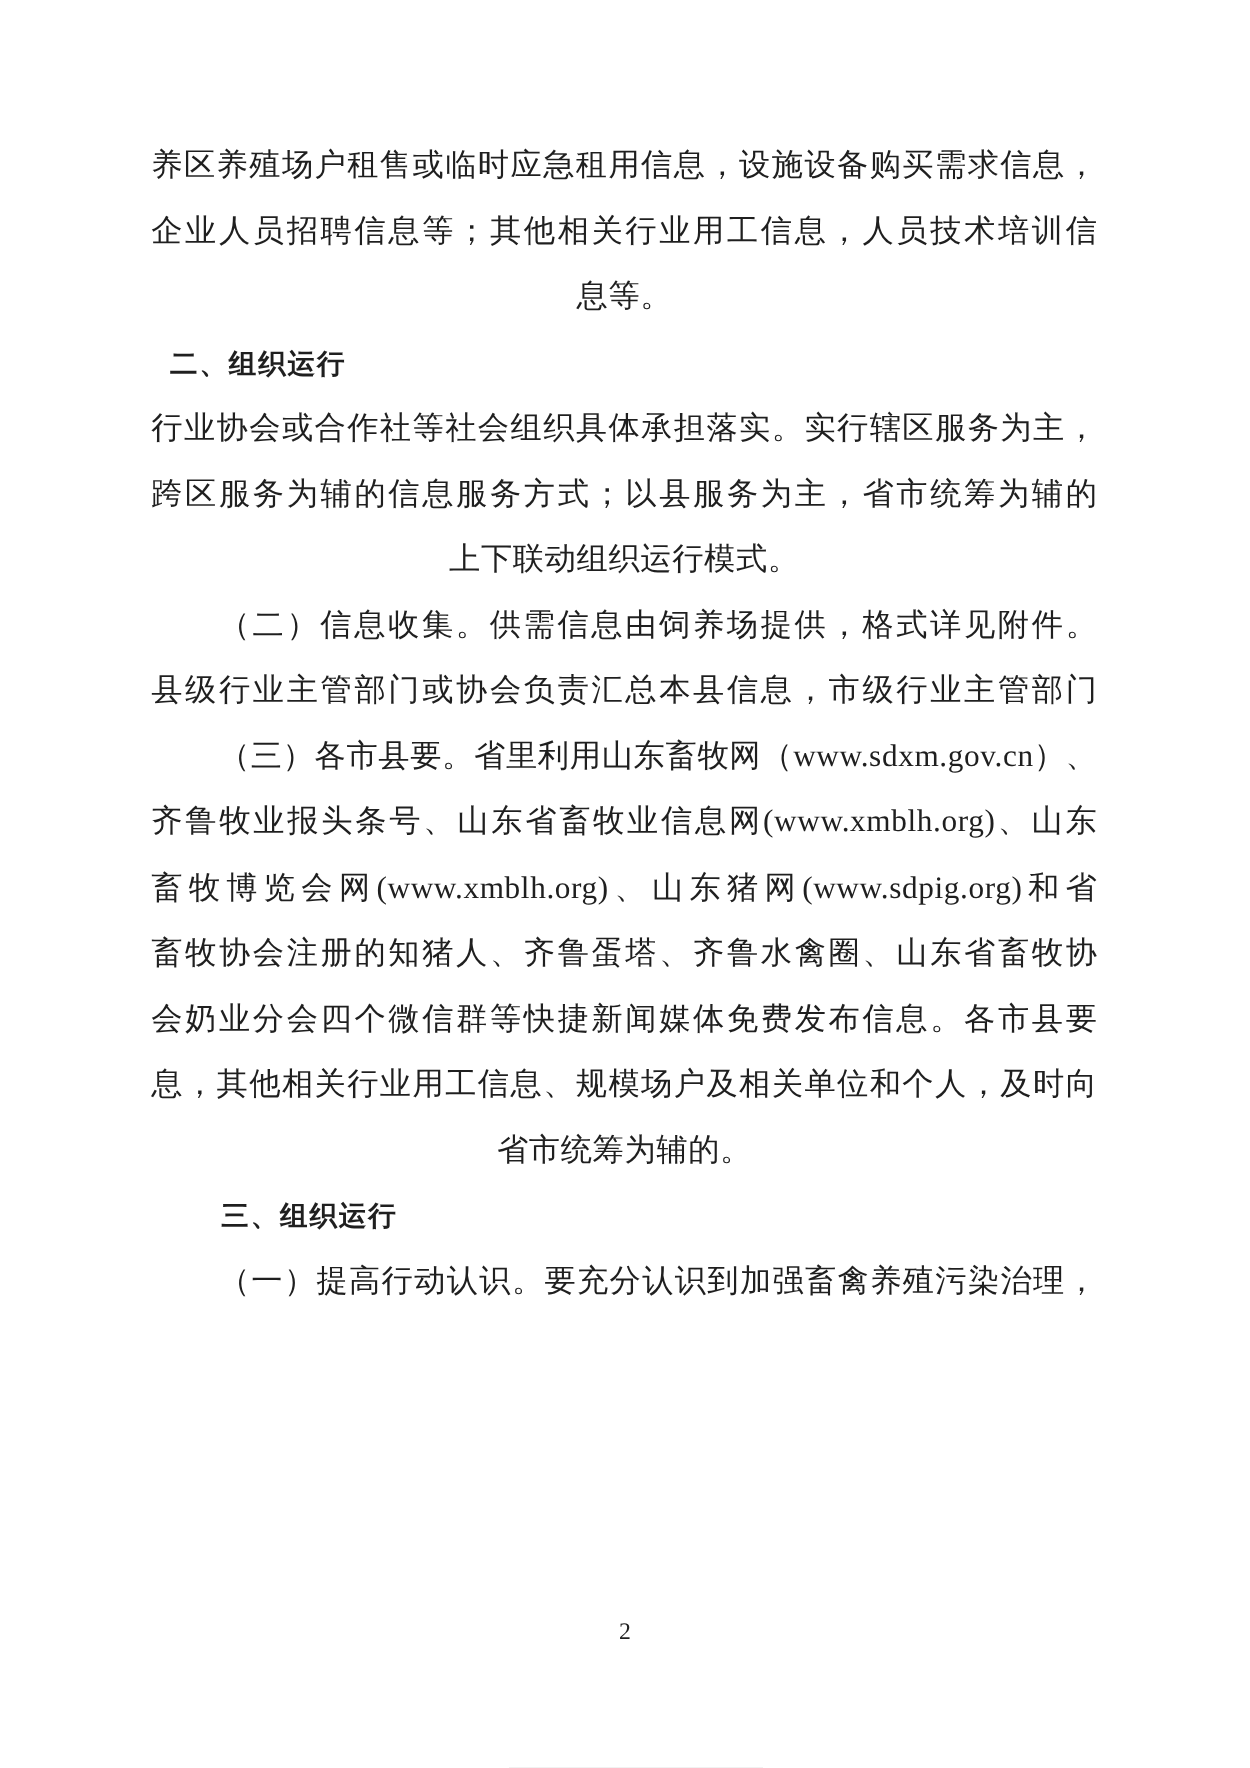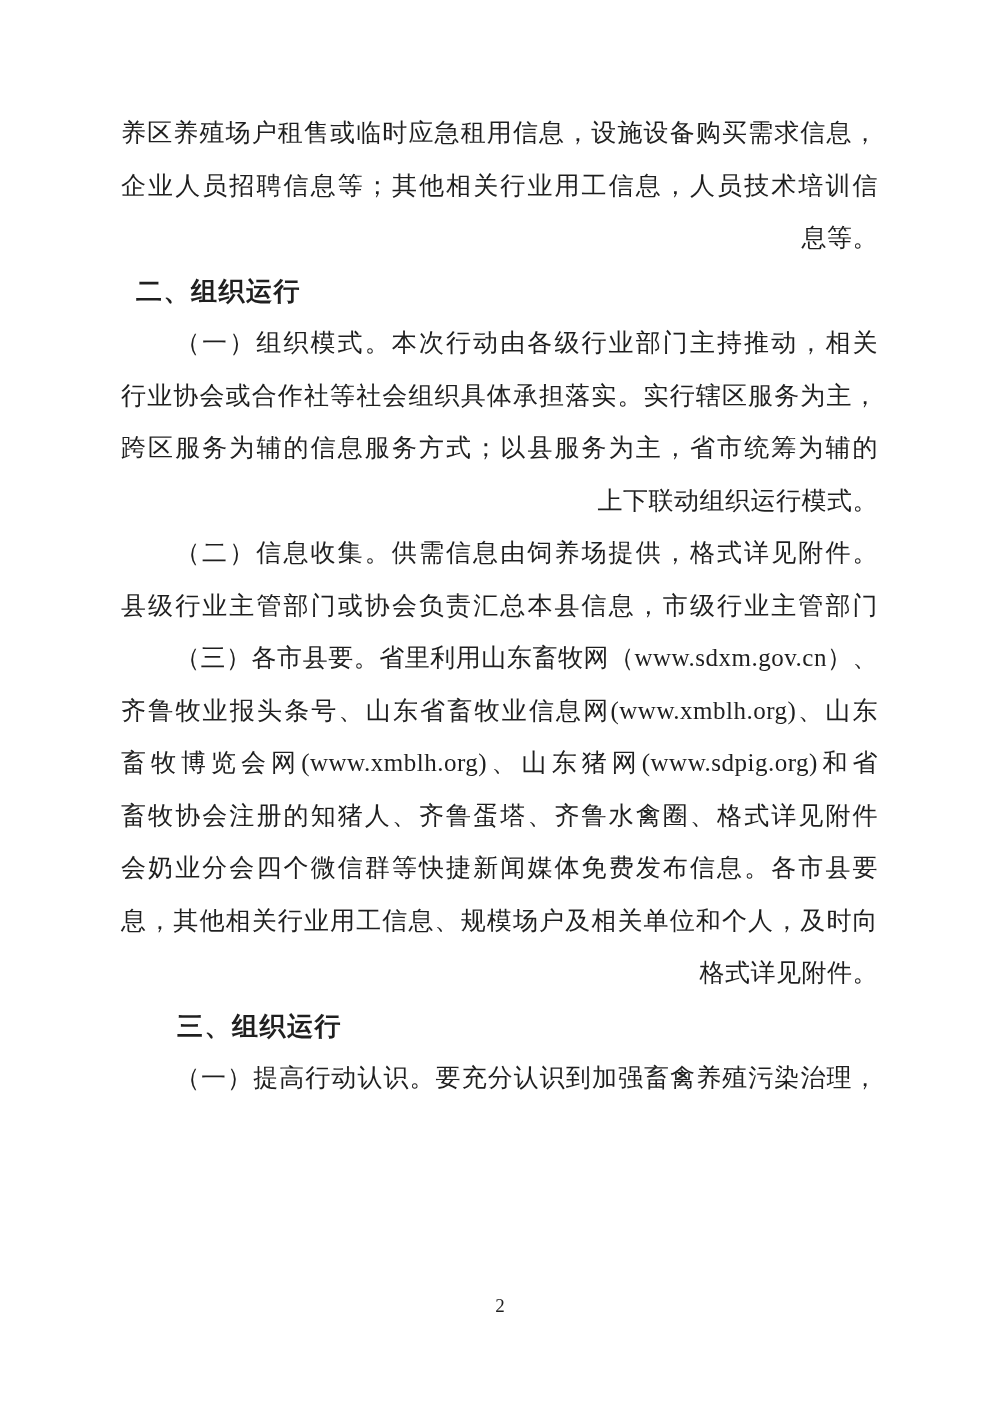"息等。" .line.end { text-align: right -> center }
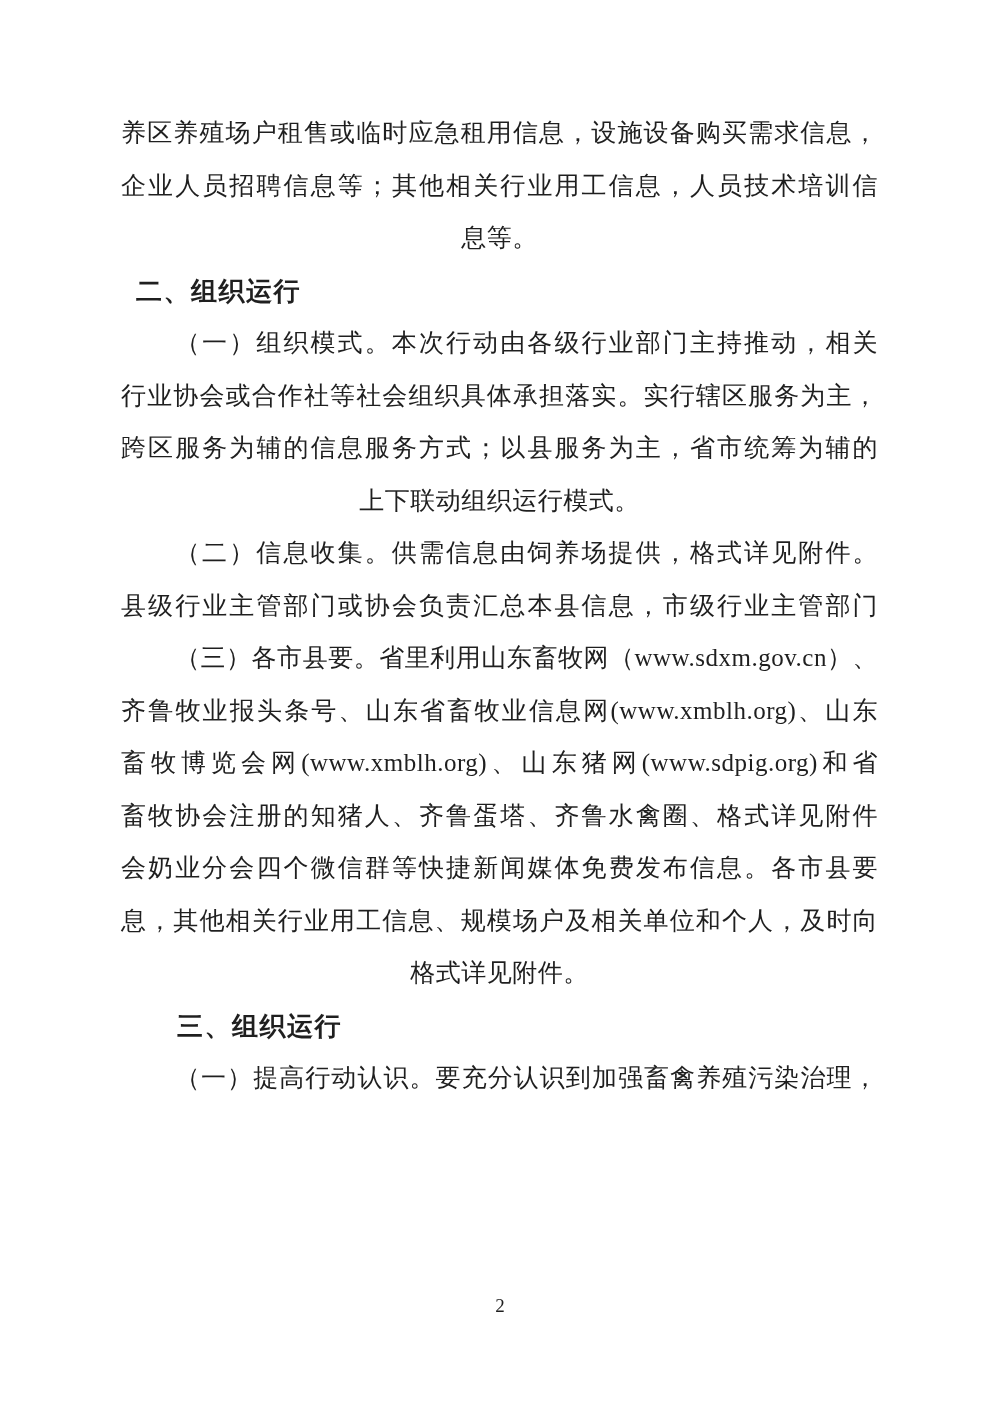"二、组织运行" .line.heading { font-size: 26px -> 22px }
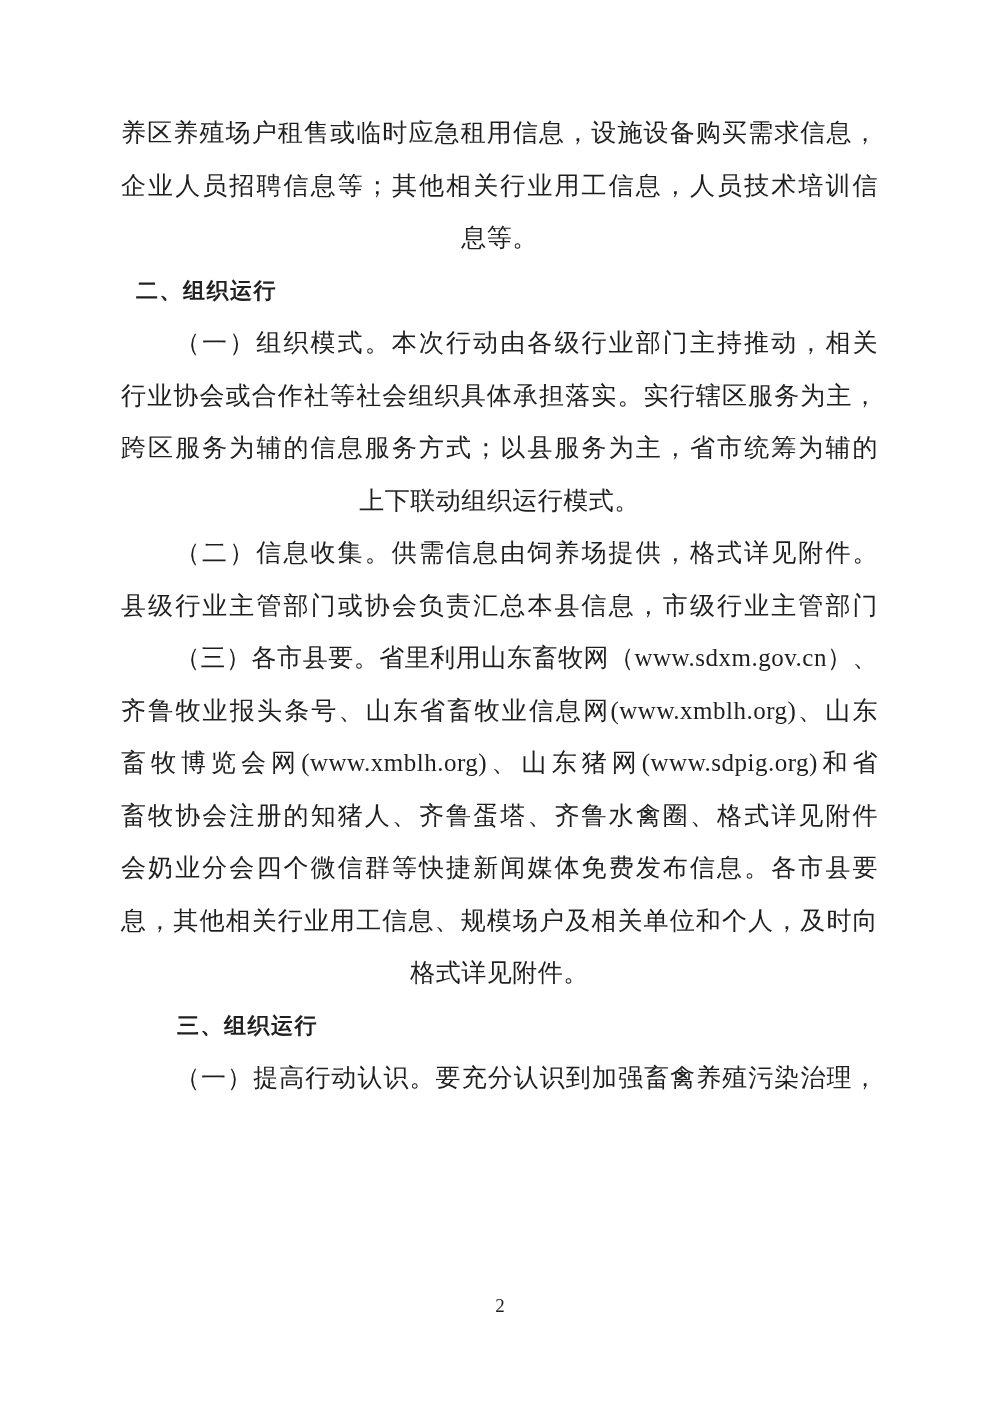"（一）组织模式。本次行动由各级行业部门主持推动，相关" div.line { html: <div>（一）组织模式。本次行动由各级行业部门主持推动，相关</div> -> none }
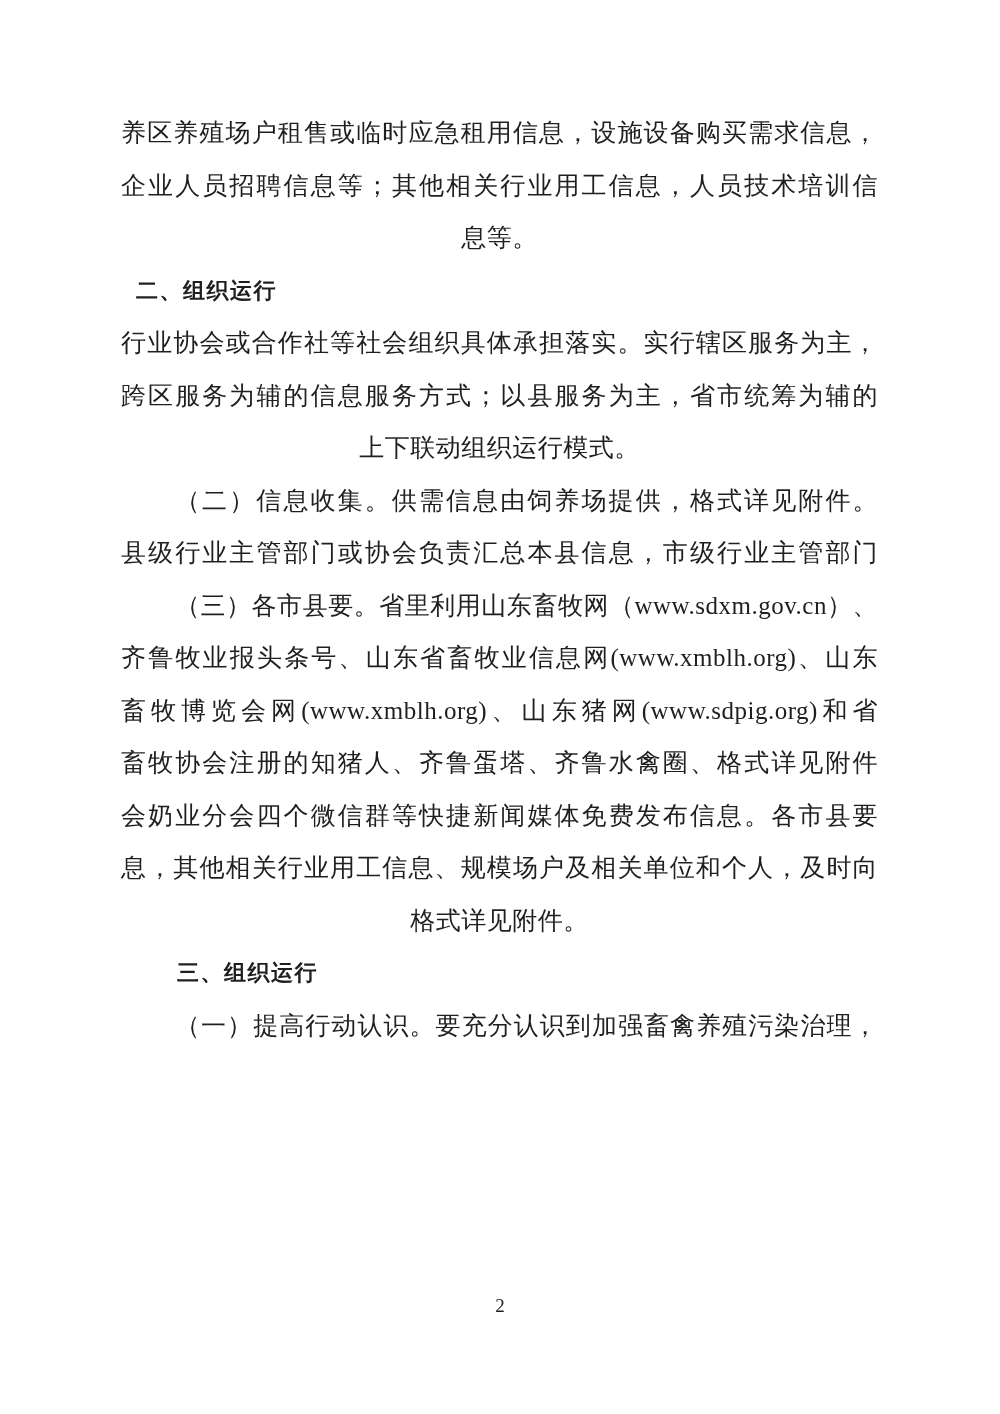"畜牧协会注册的知猪人、齐鲁蛋塔、齐鲁水禽圈、格式详见附件" div.line { text: 格式详见附件 -> 山东省畜牧协 }
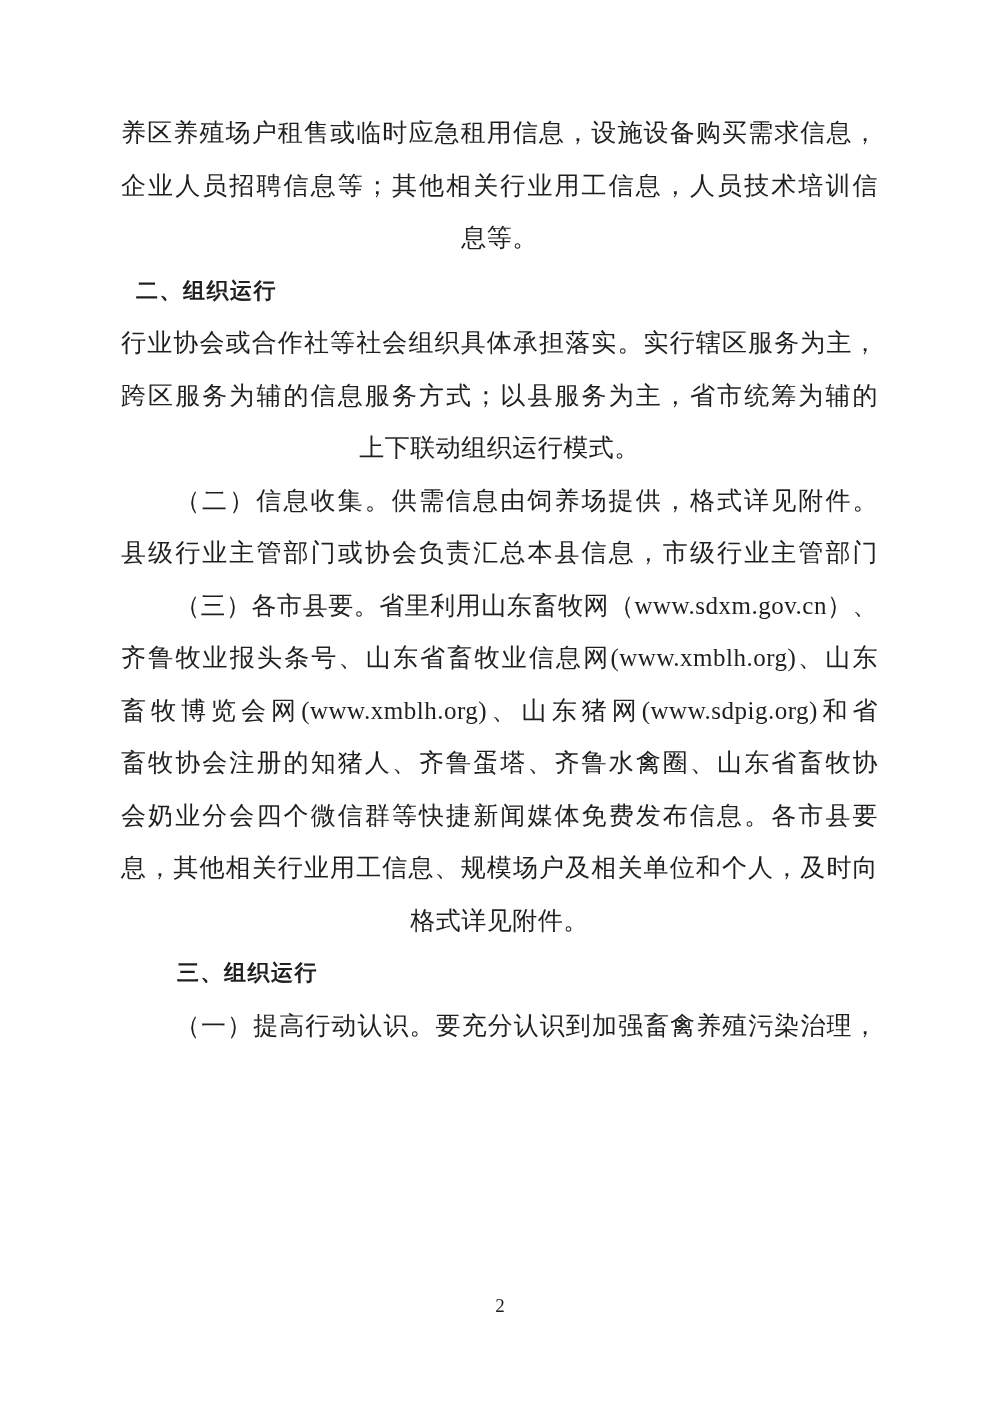"格式详见附件。" div.line { text: 格式详见附件 -> 省市统筹为辅的 }
